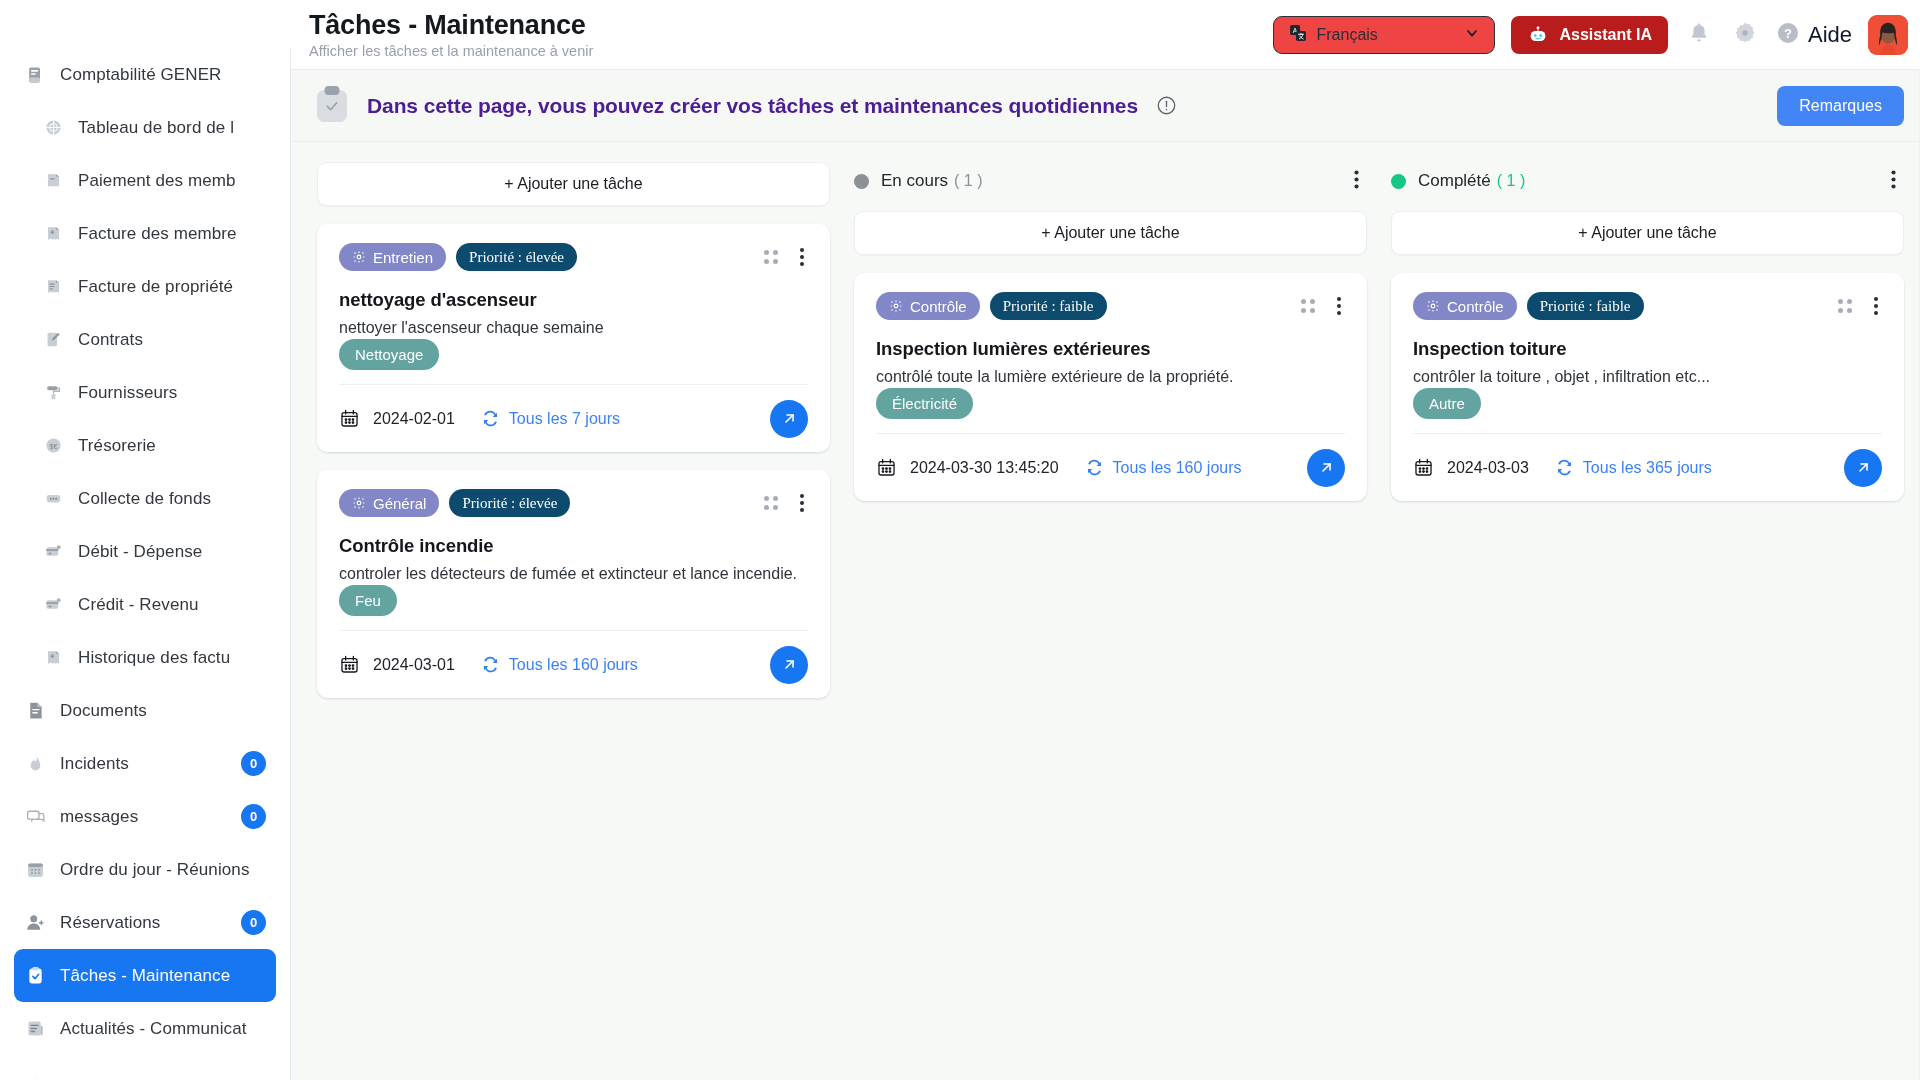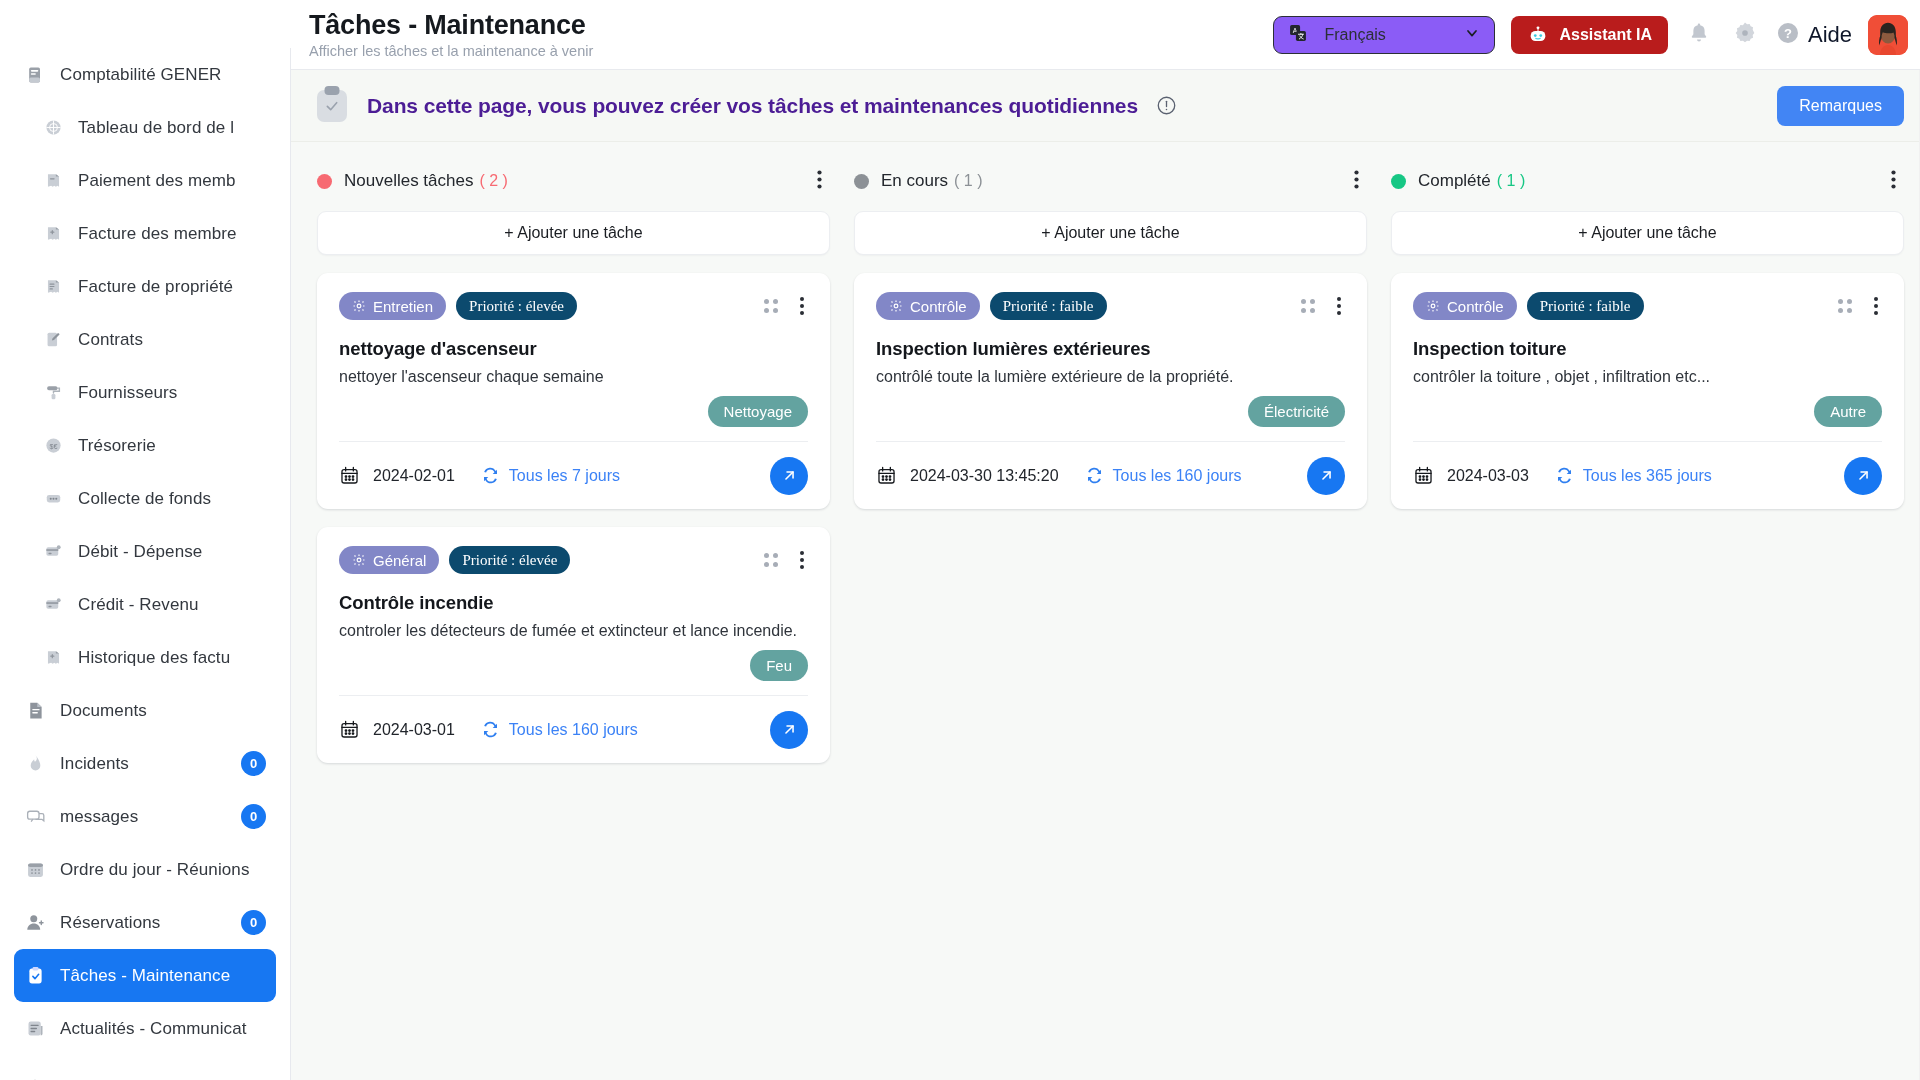"Français" .lang-select { background: #8b5cf6 -> #ef4444; gap: 16px -> 8px }
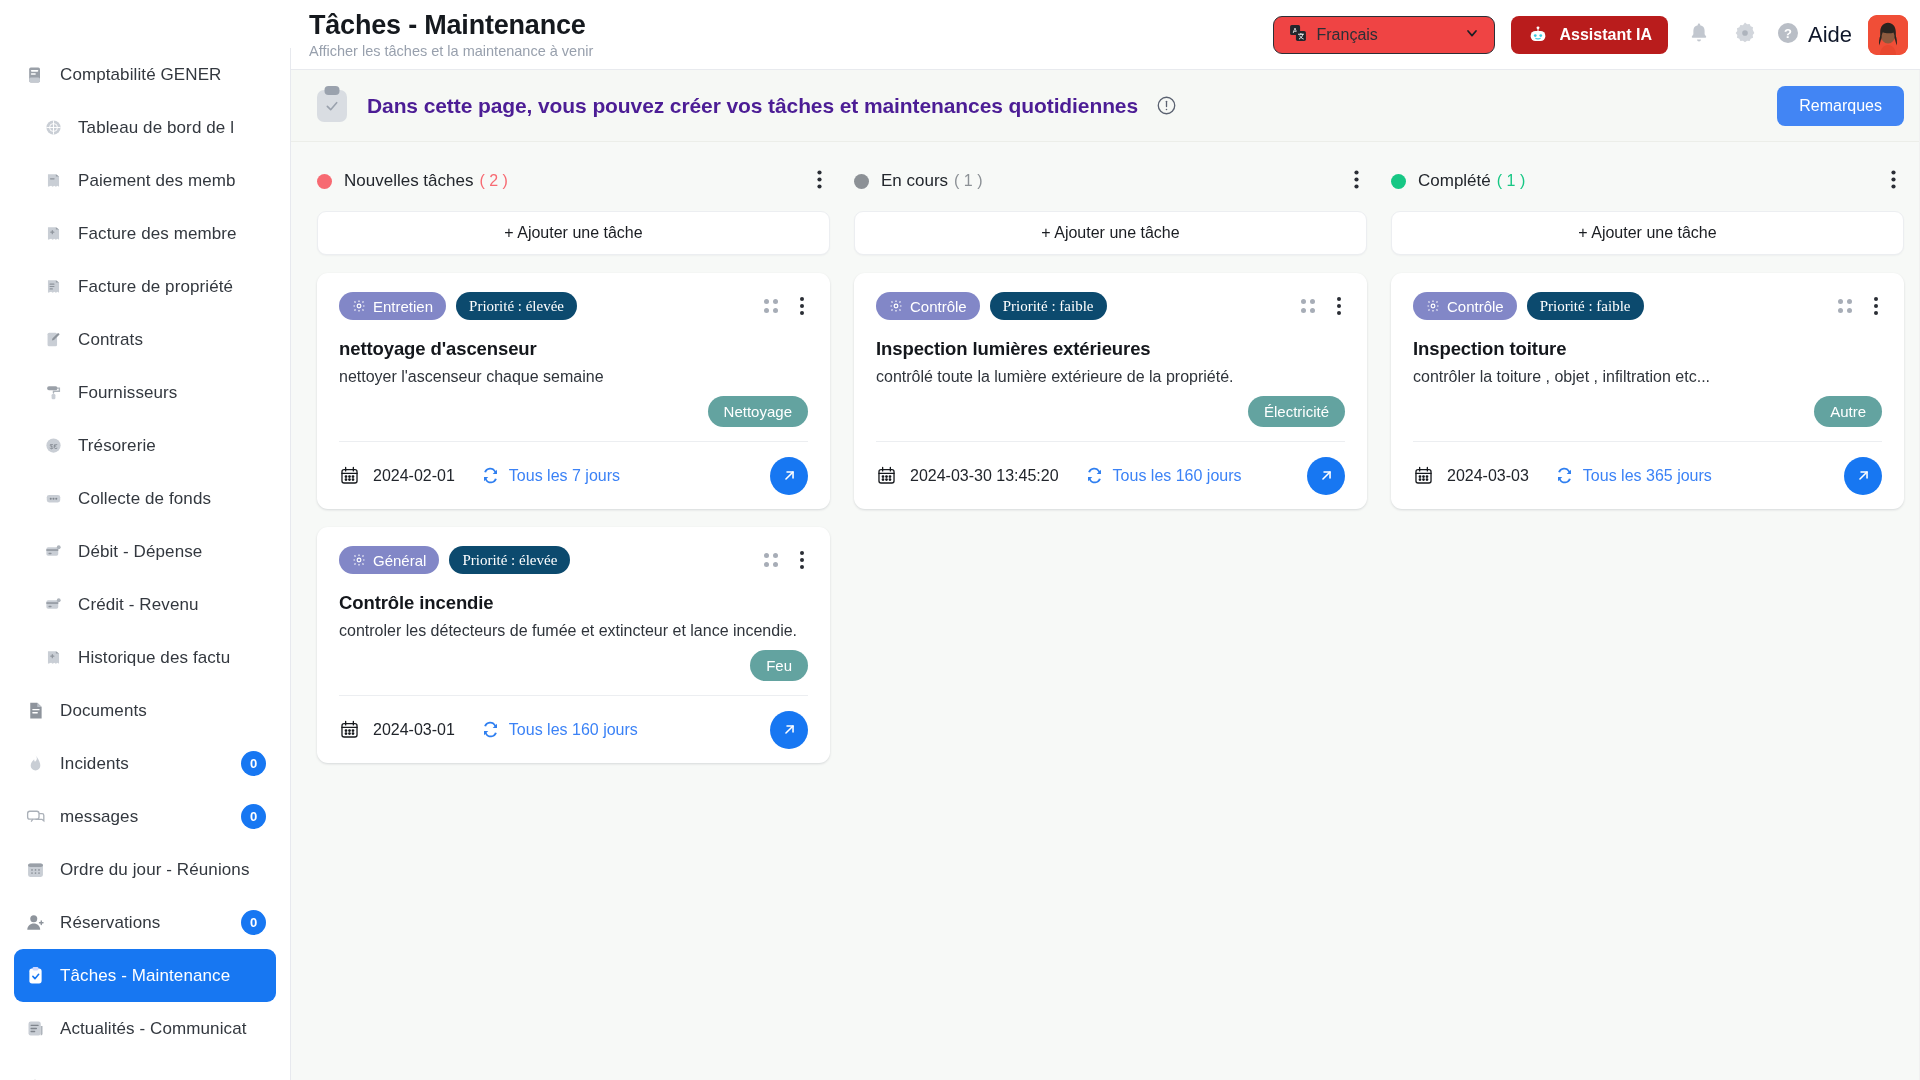"Nouvelles tâches" div.col-head { html: <div> <span></span> <span>Nouvelles tâches</span> <span>( 2 )</span> <span> <svg> <circle></circle> <circle></circle> <circle></circle> </svg> </span> </div> -> none }
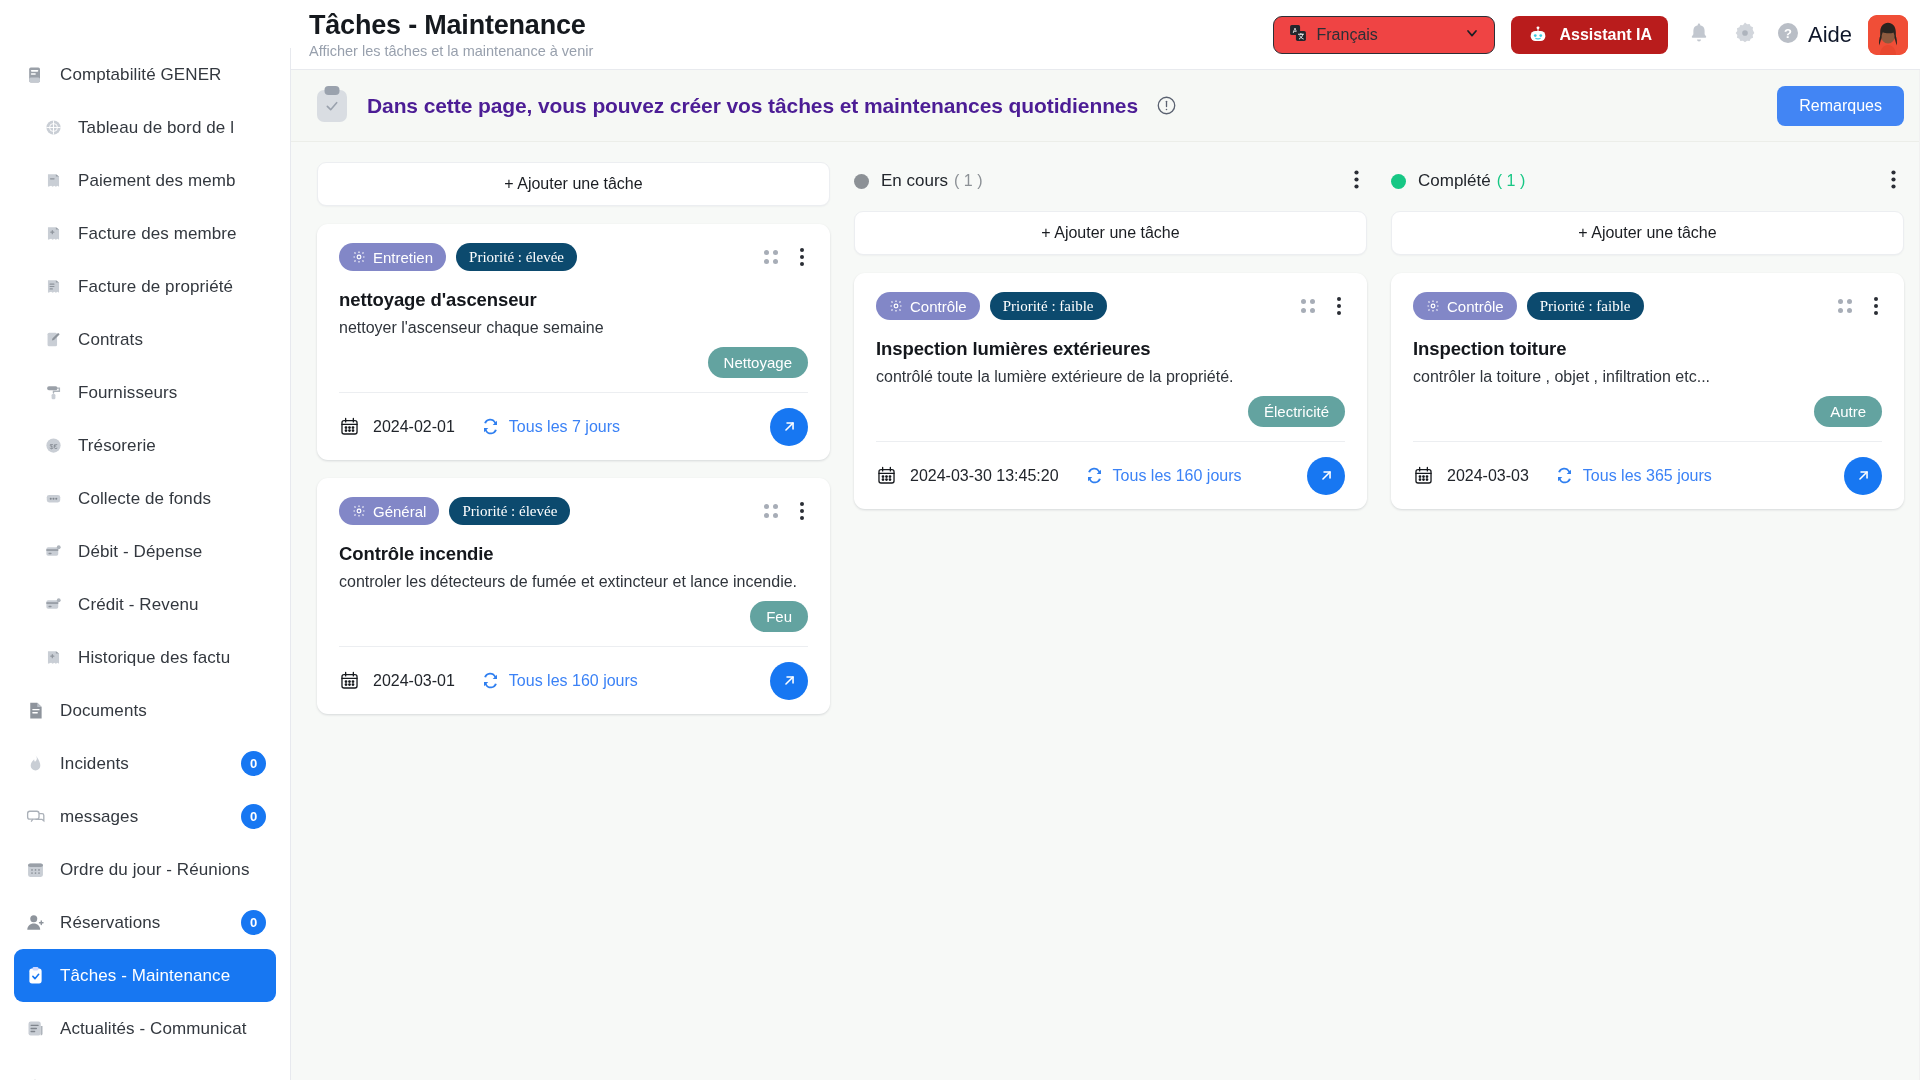"Nettoyage" .tag-row { justify-content: flex-end -> none; margin-top: 8px -> 0 }
